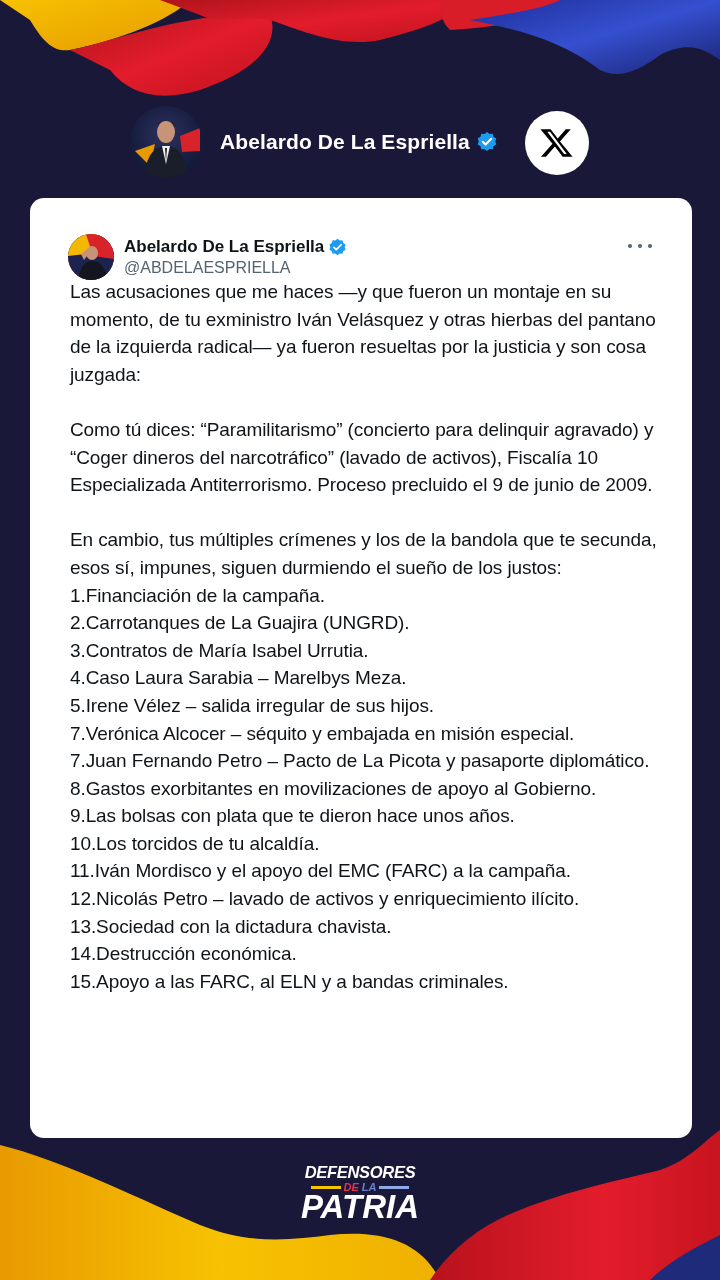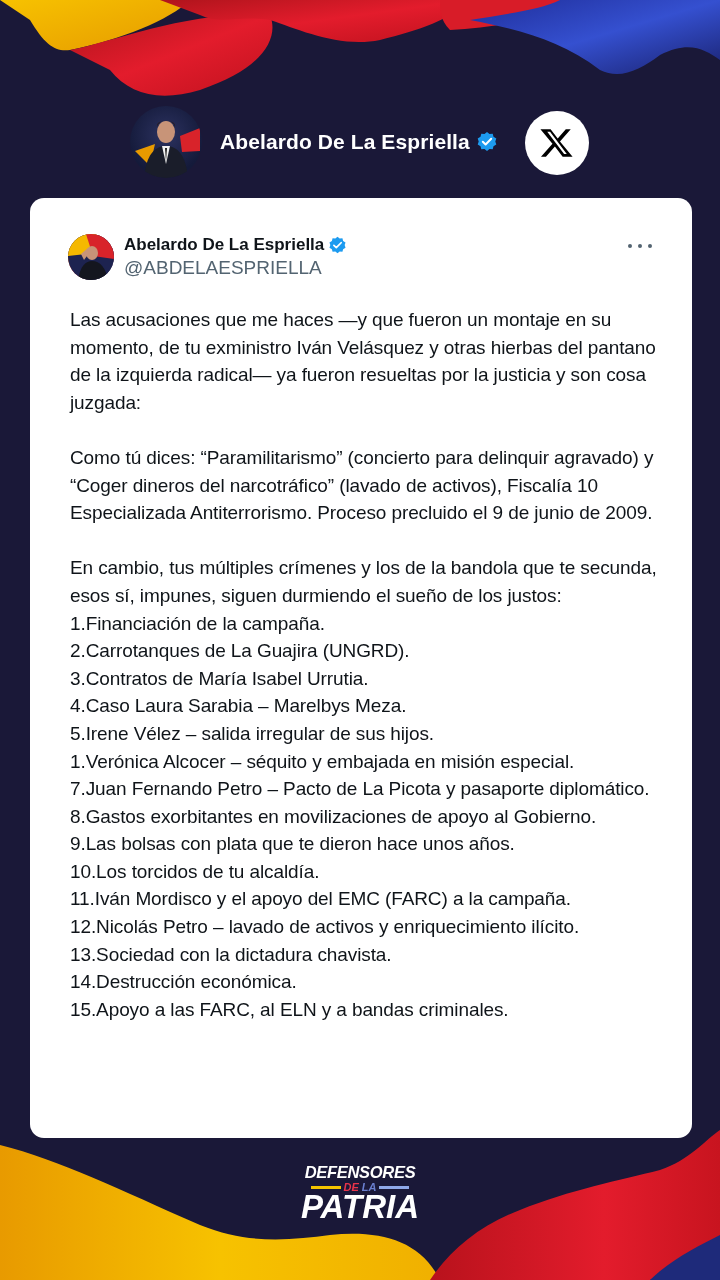"@ABDELAESPRIELLA" .tweet-handle { font-size: 19px -> 16px }
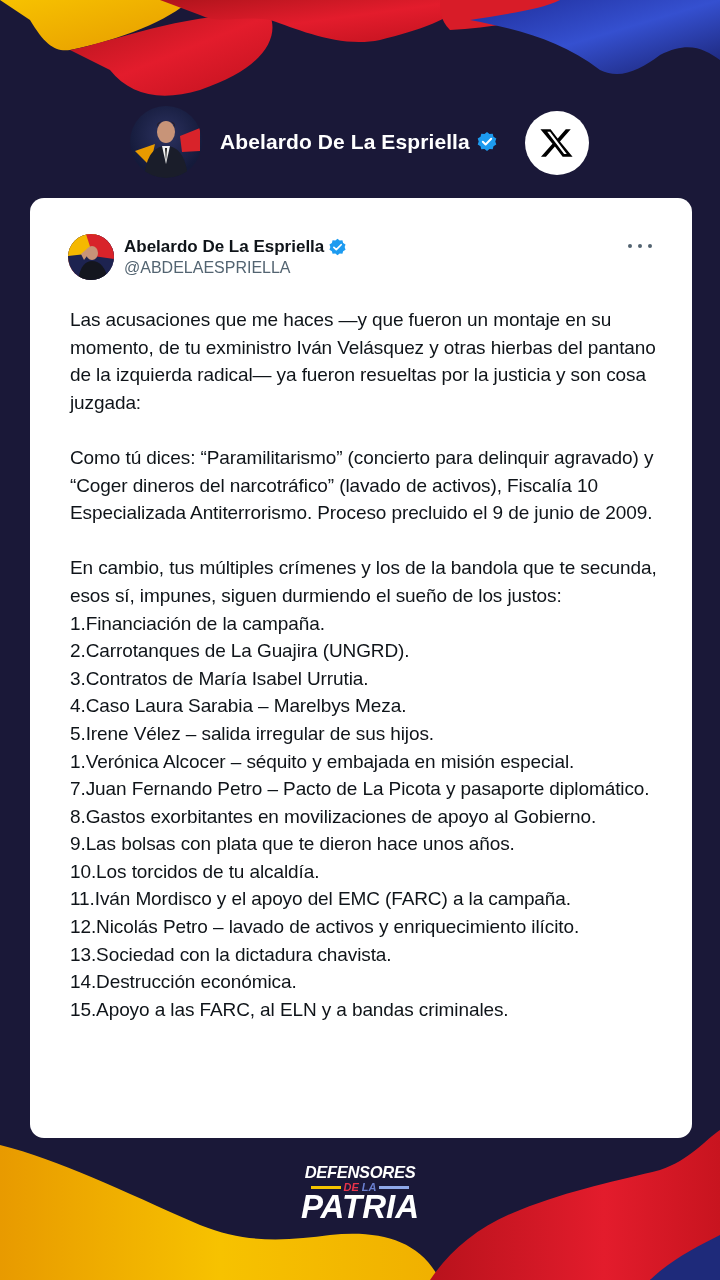"Las acusaciones que me haces" .tweet-body { top: 108px -> 80px }
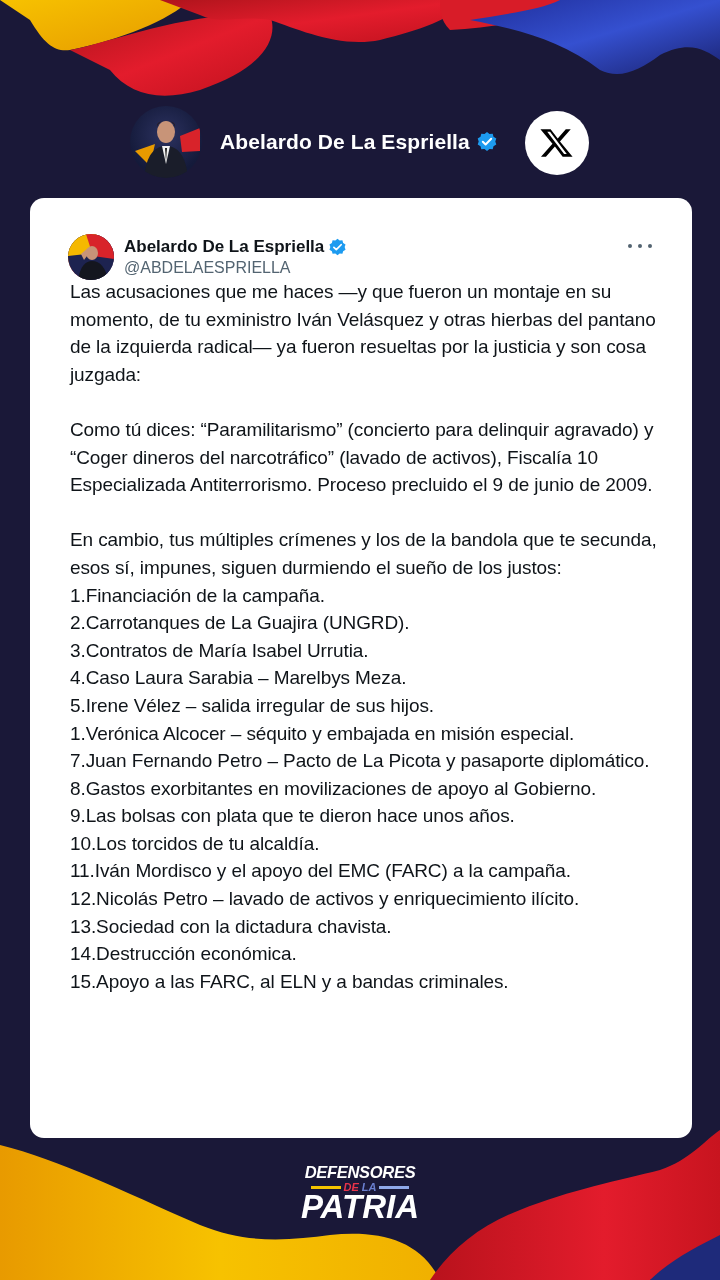"1.Verónica Alcocer – séquito y" span.list-item { text: 1.Verónica -> 7.Verónica }
